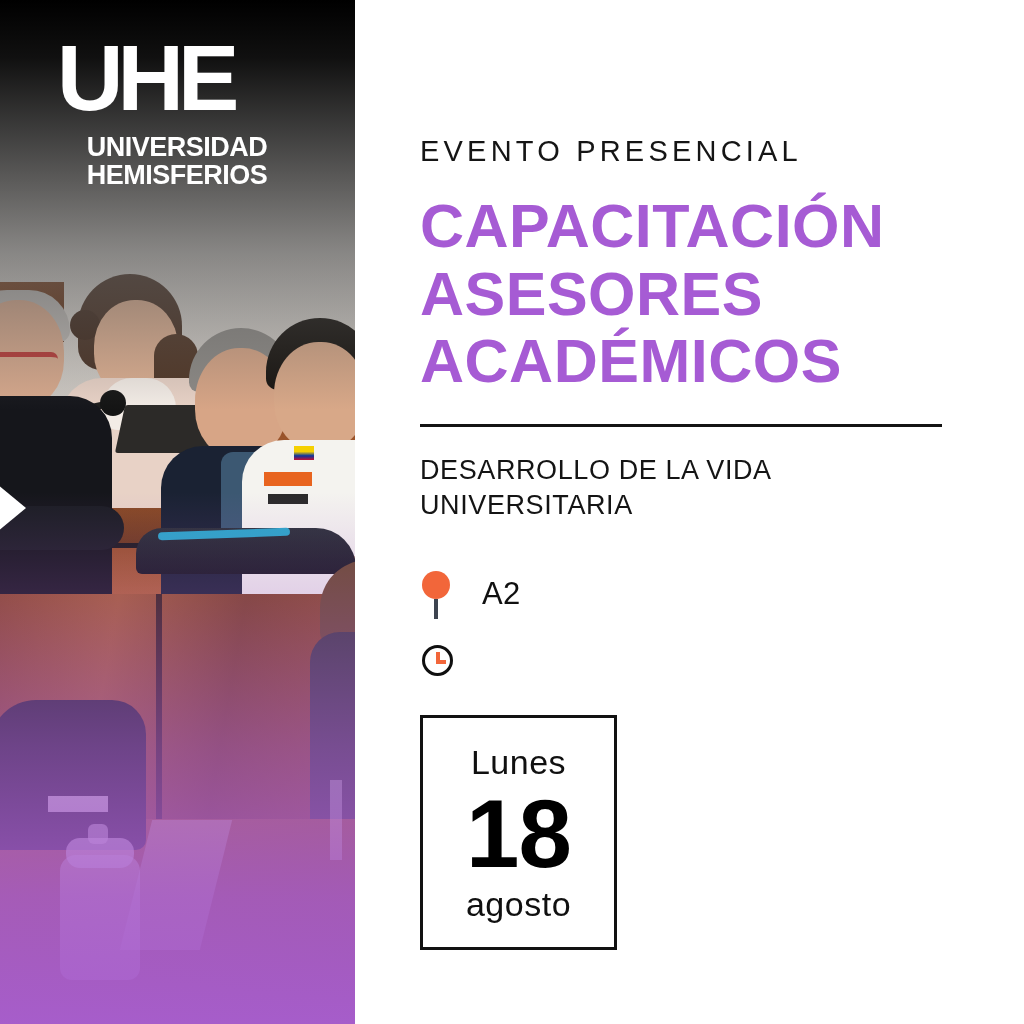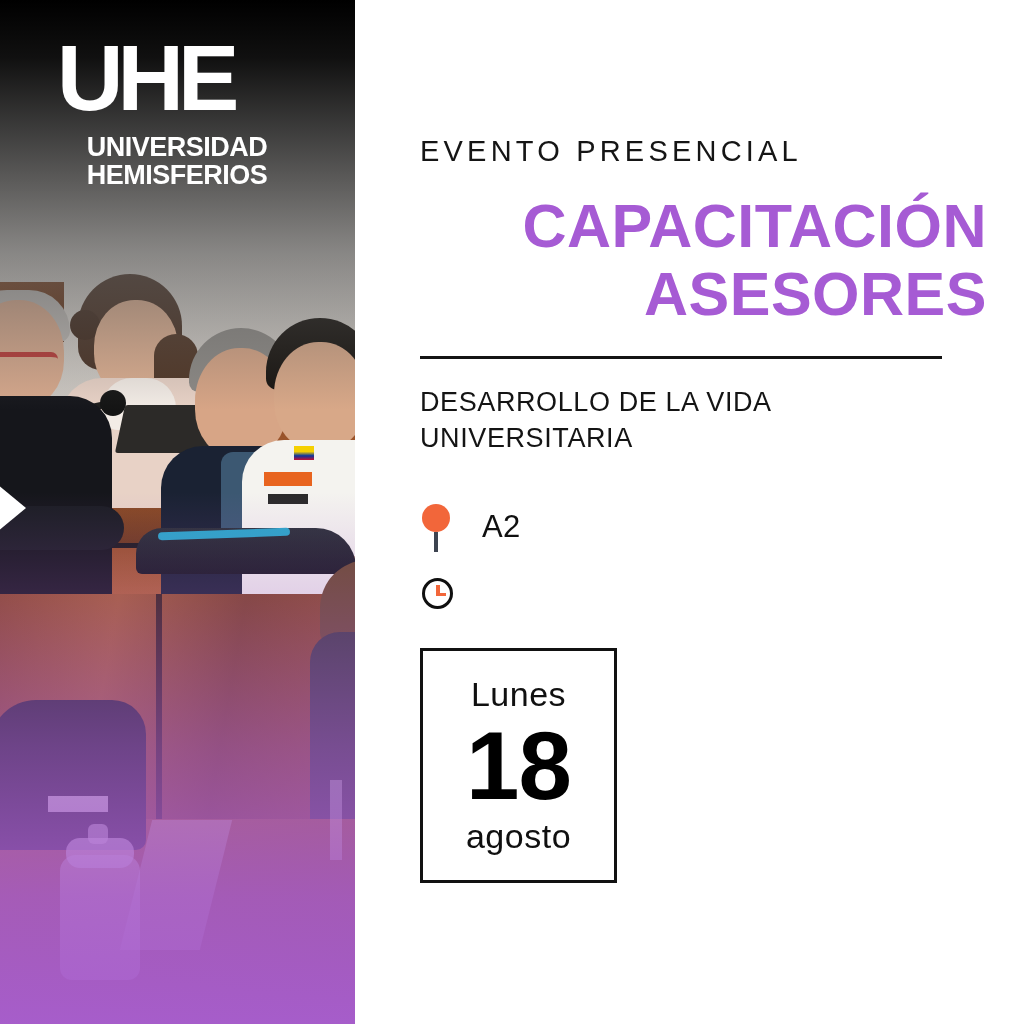"EVENTO PRESENCIAL" .content { padding: 137px 37px 0 65px -> 137px 60px 0 65px }
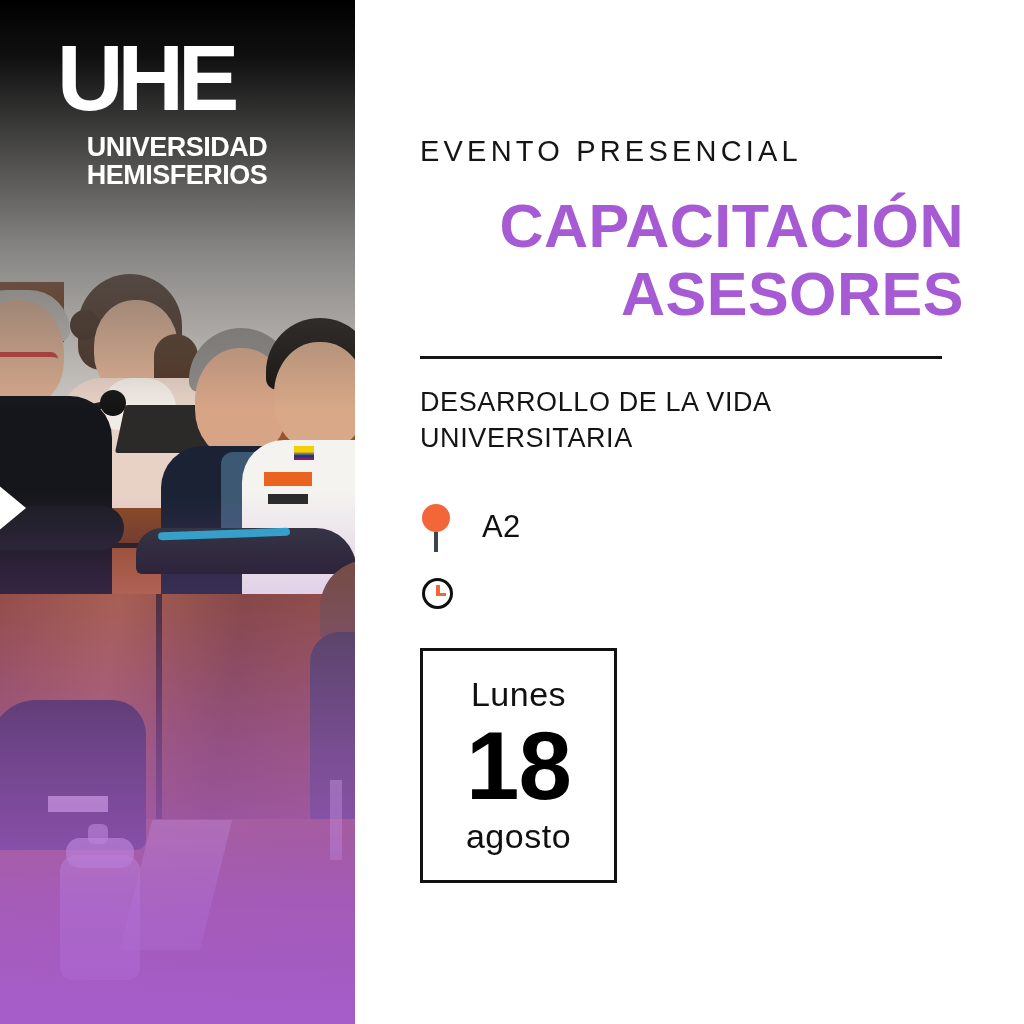"CAPACITACIÓN" .headline { text-align: right -> none }
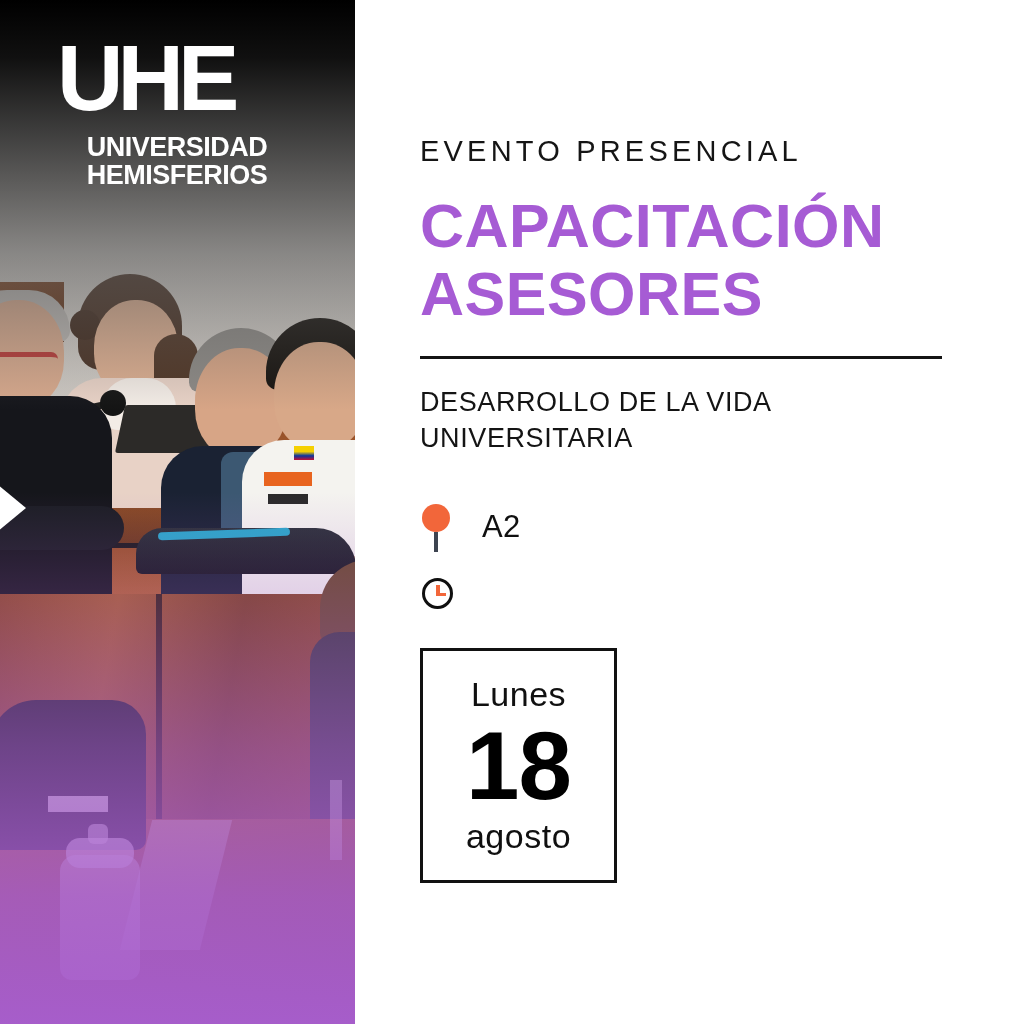"ACADÉMICOS" div { html: none -> <div>ACADÉMICOS</div> }
